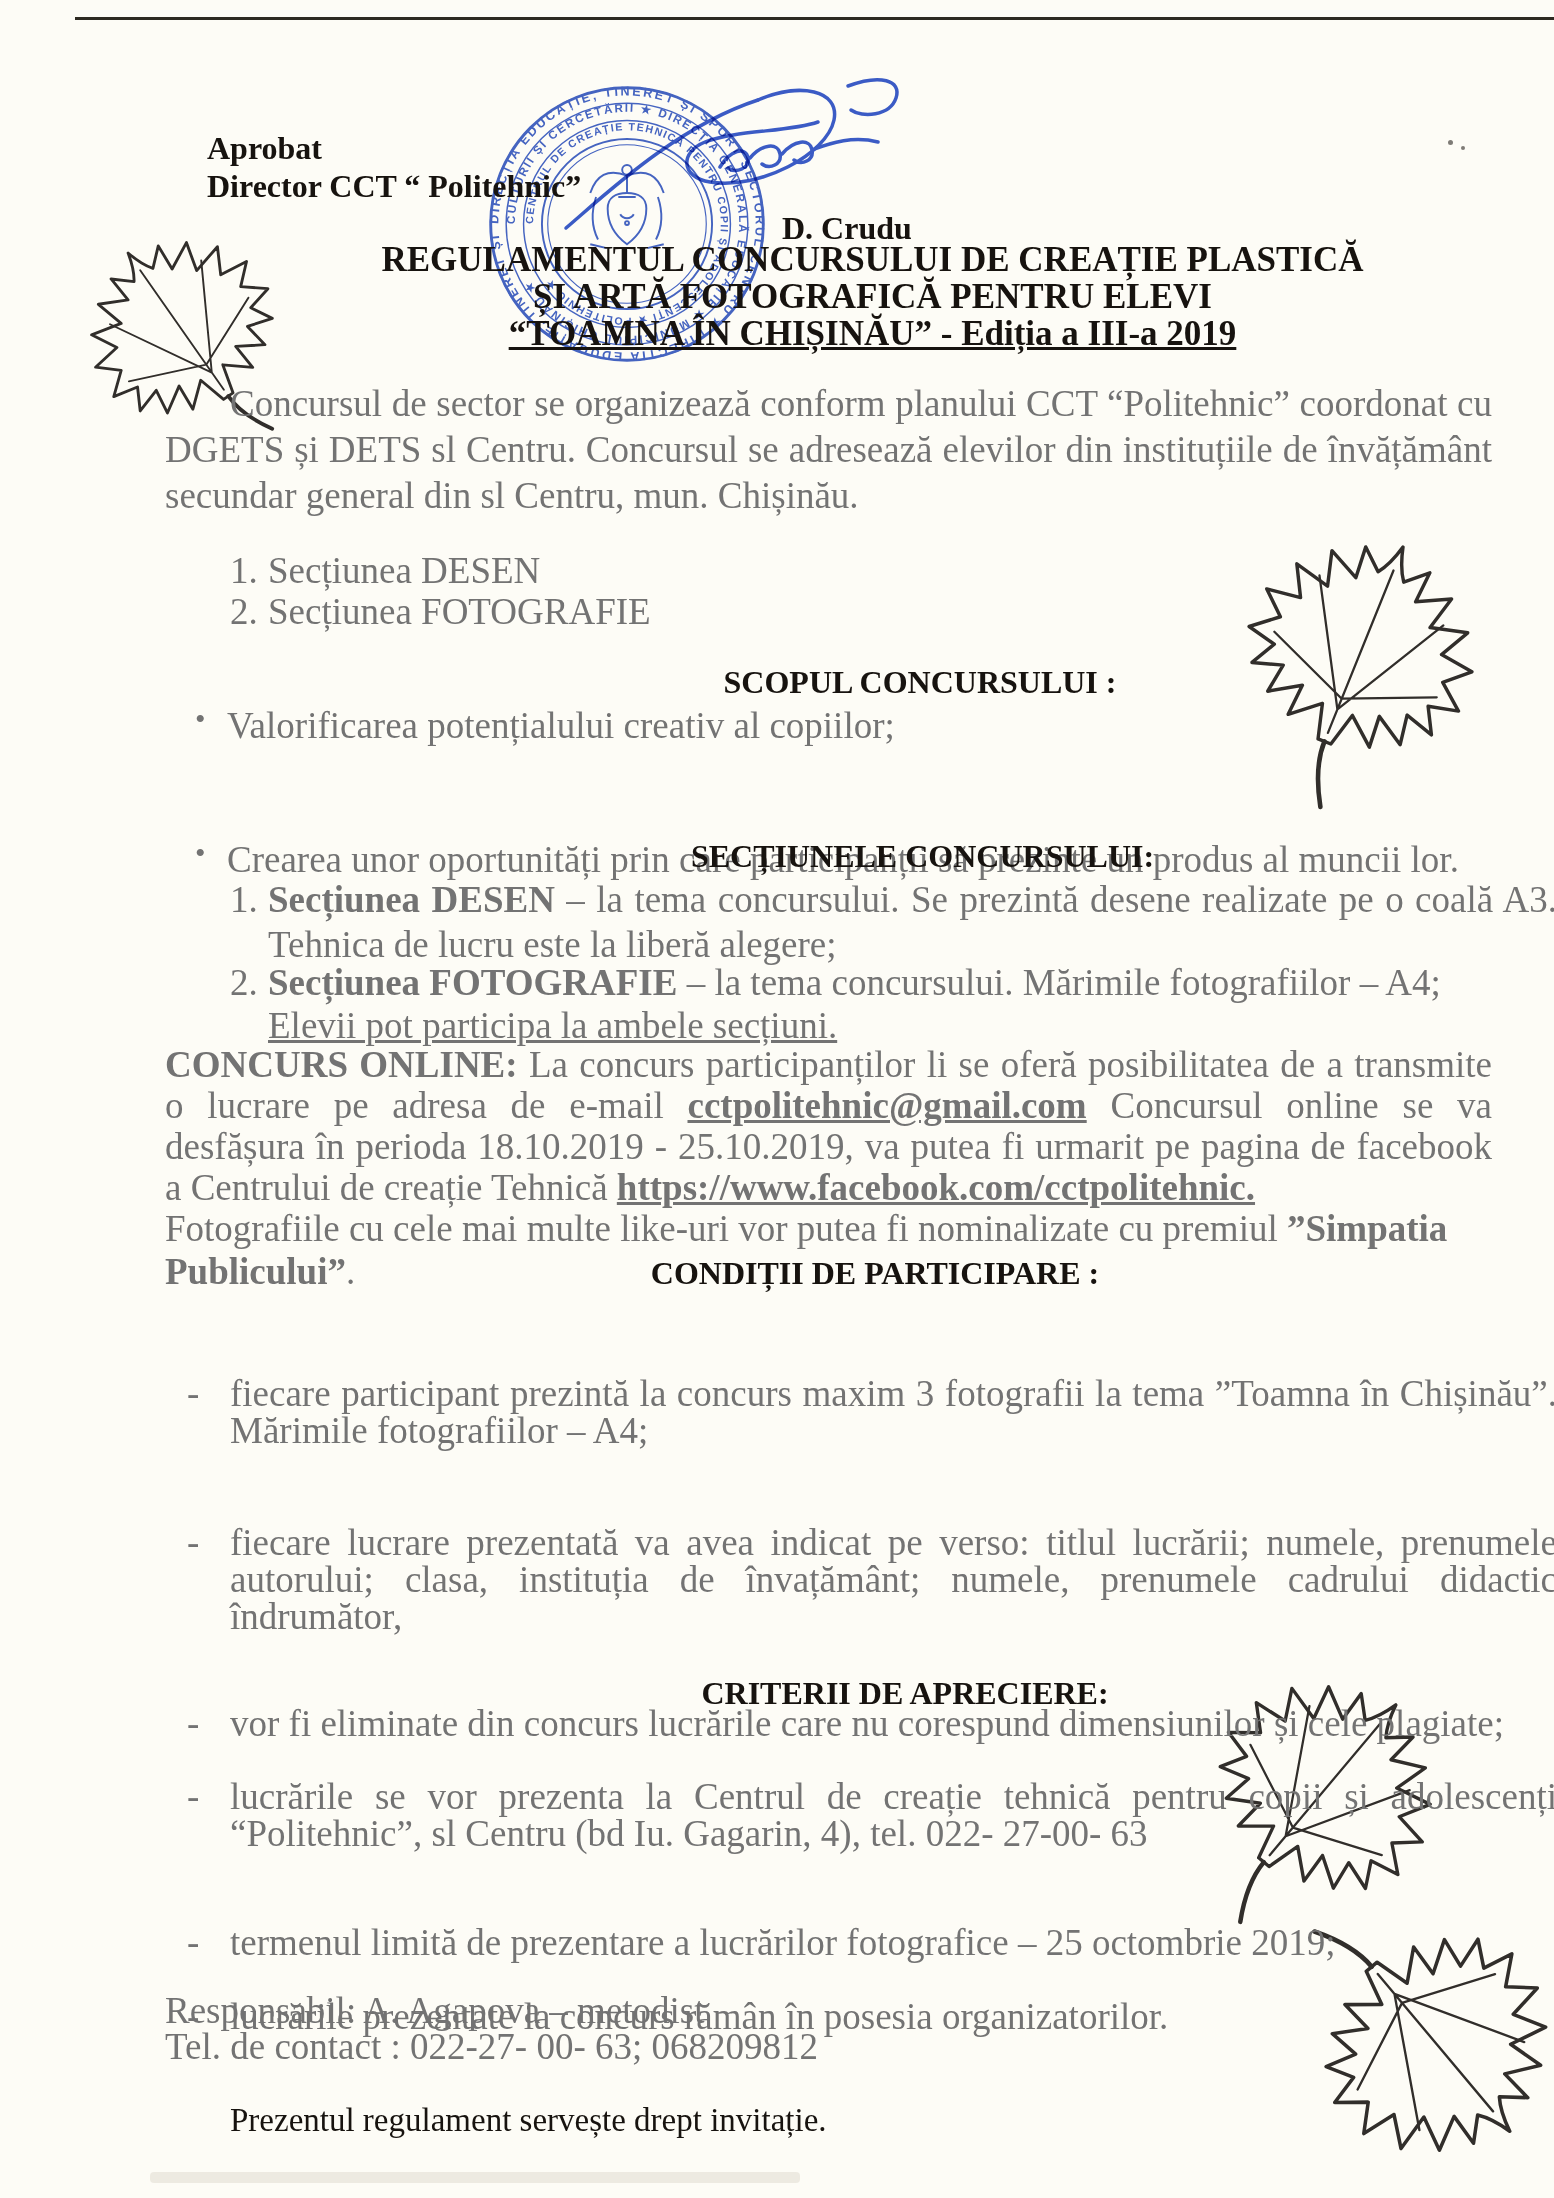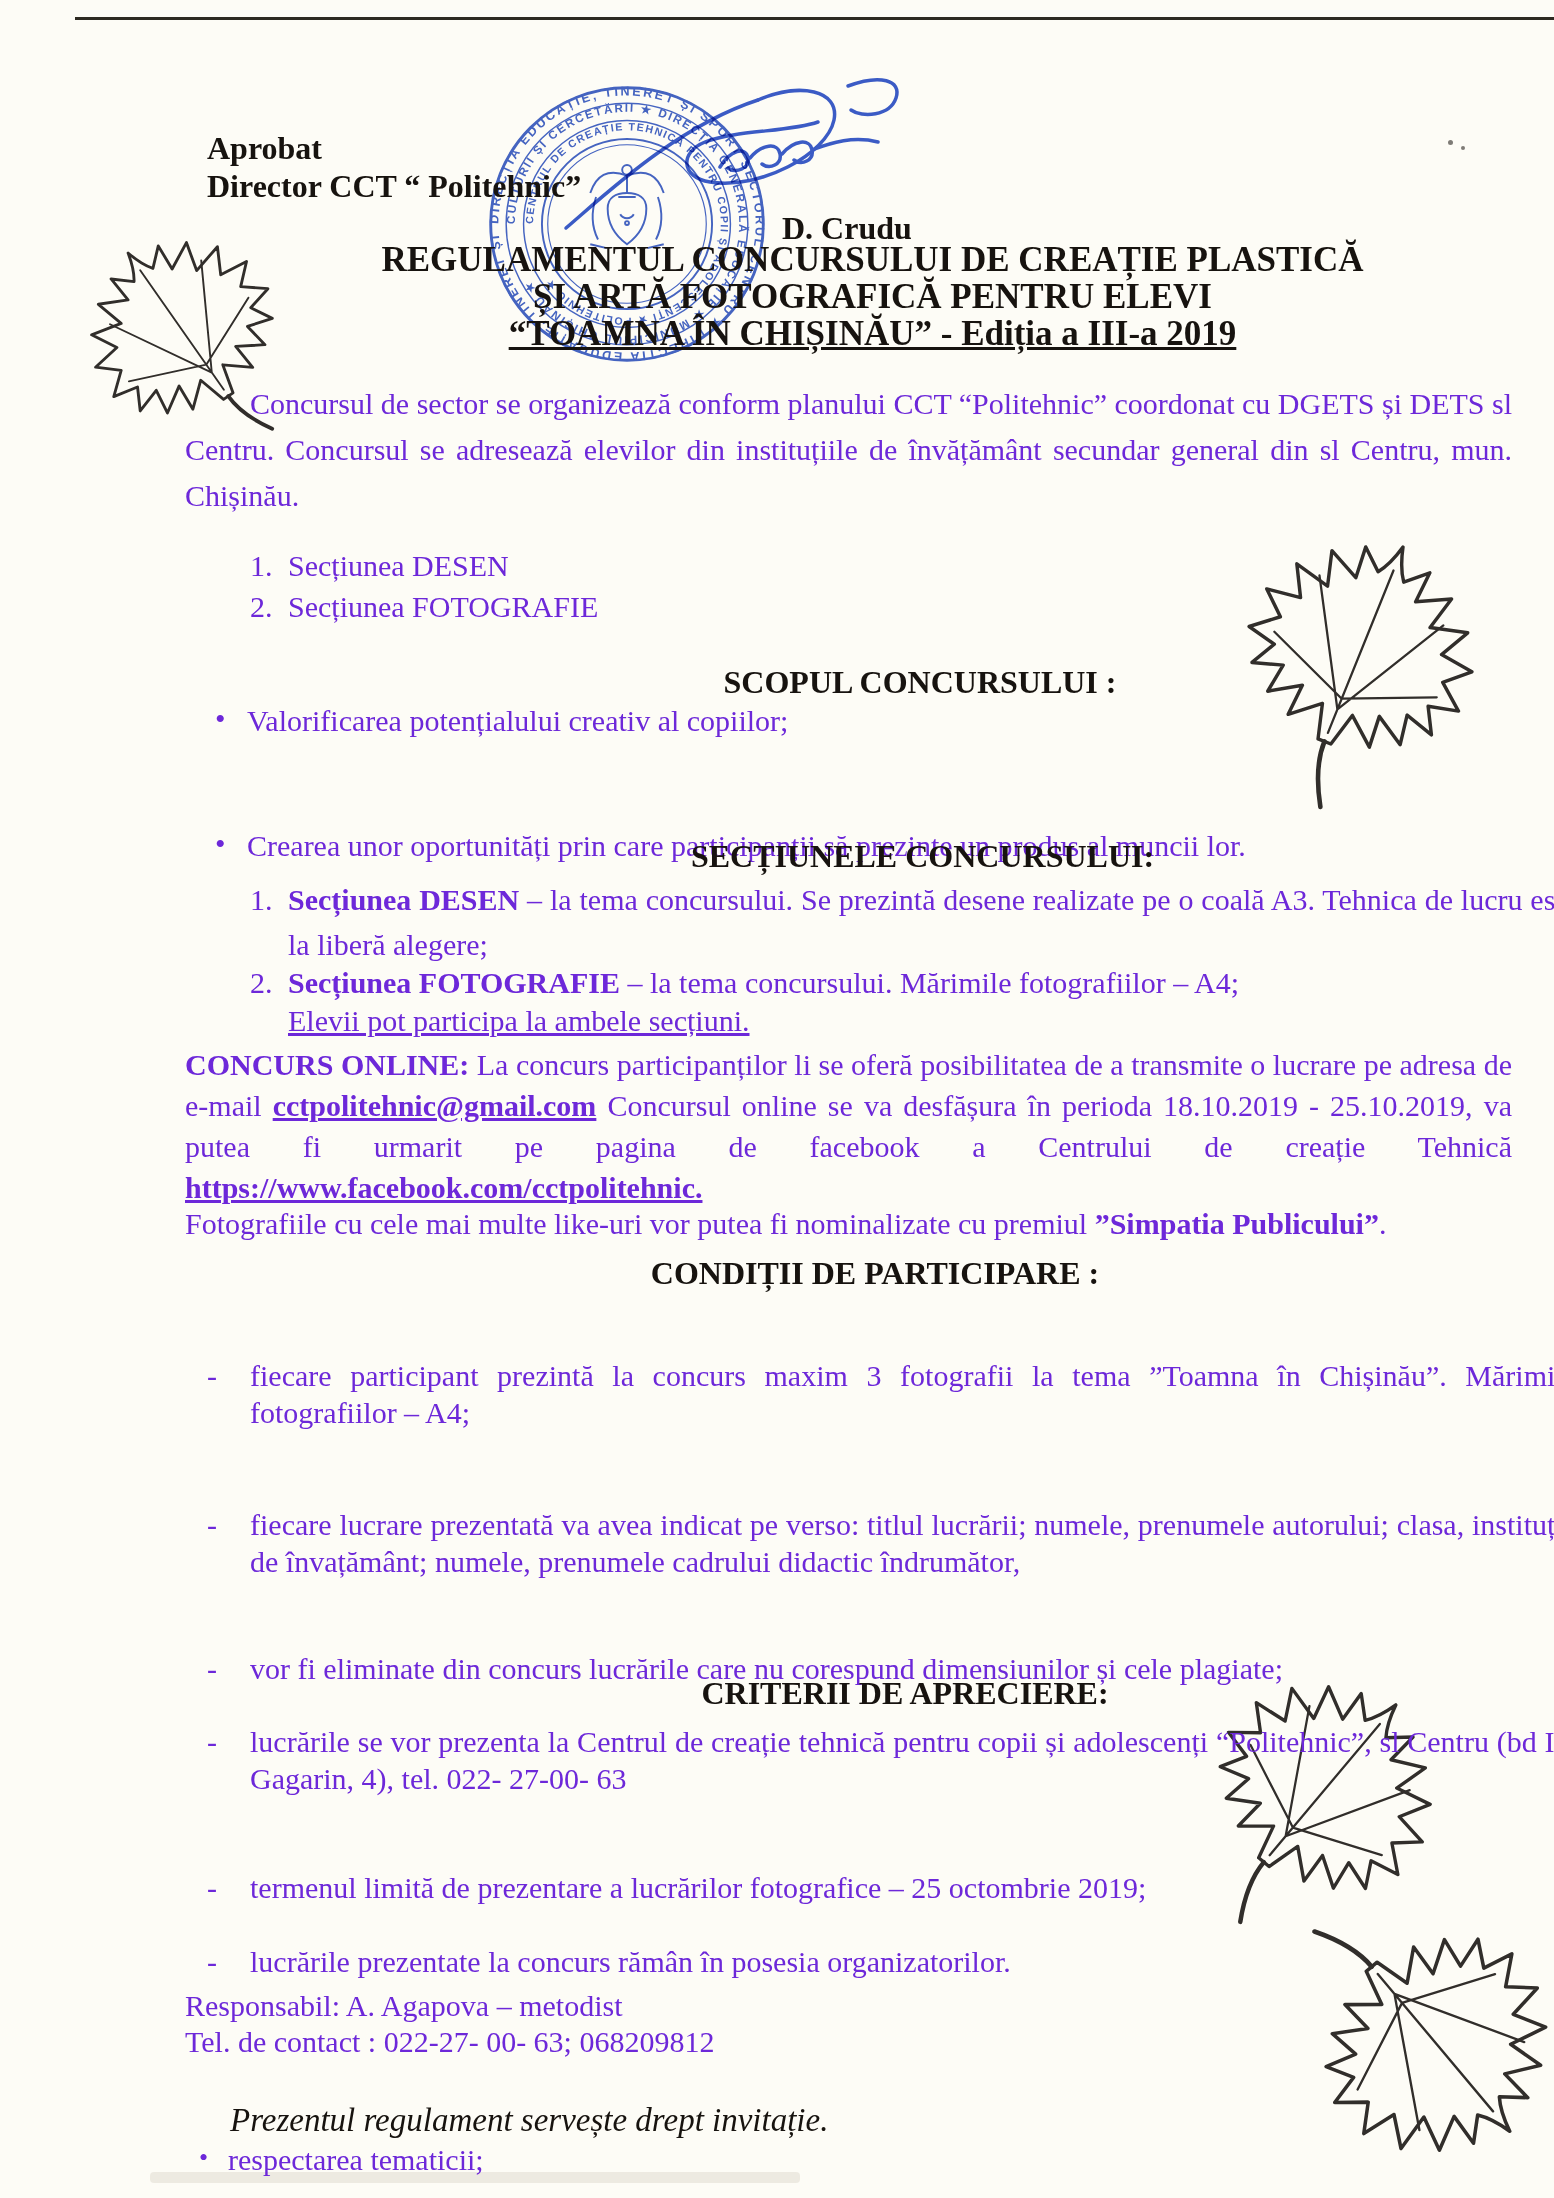"Concursul de sector se organizează" .body-txt { color: #6d28d9 -> #737373; font-size: 30px -> 37px; margin-left: 20px -> none }
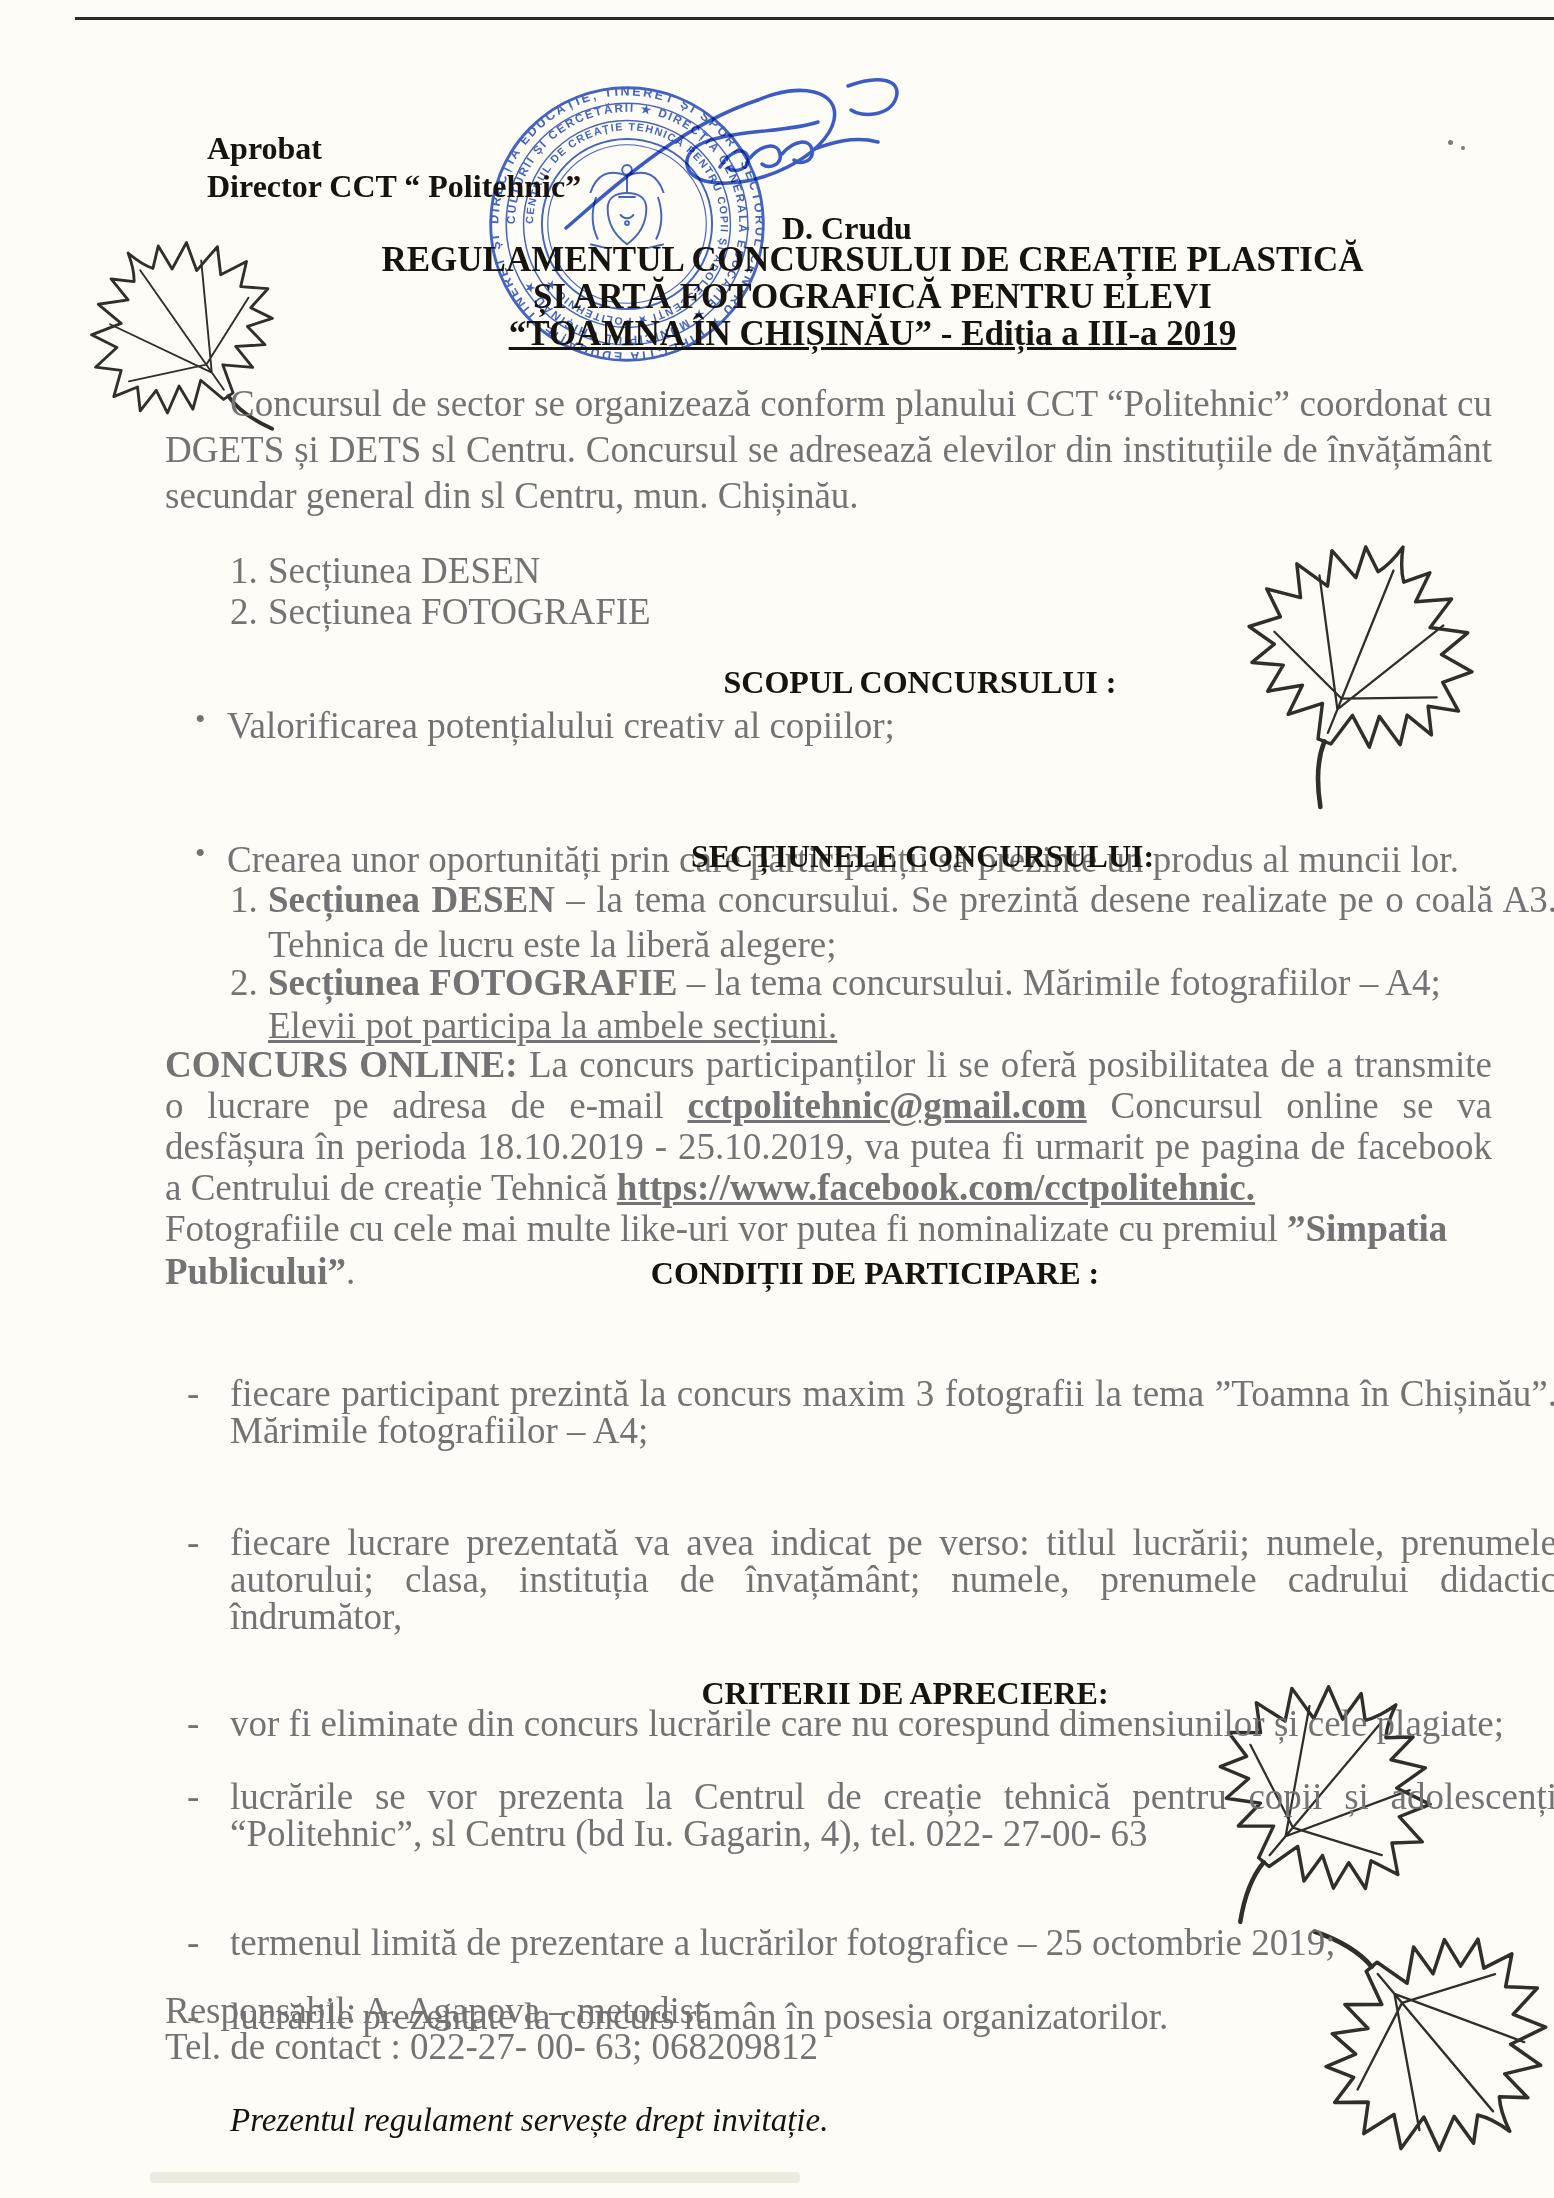"Prezentul regulament servește drept" div.abs { font-style: italic -> none }
